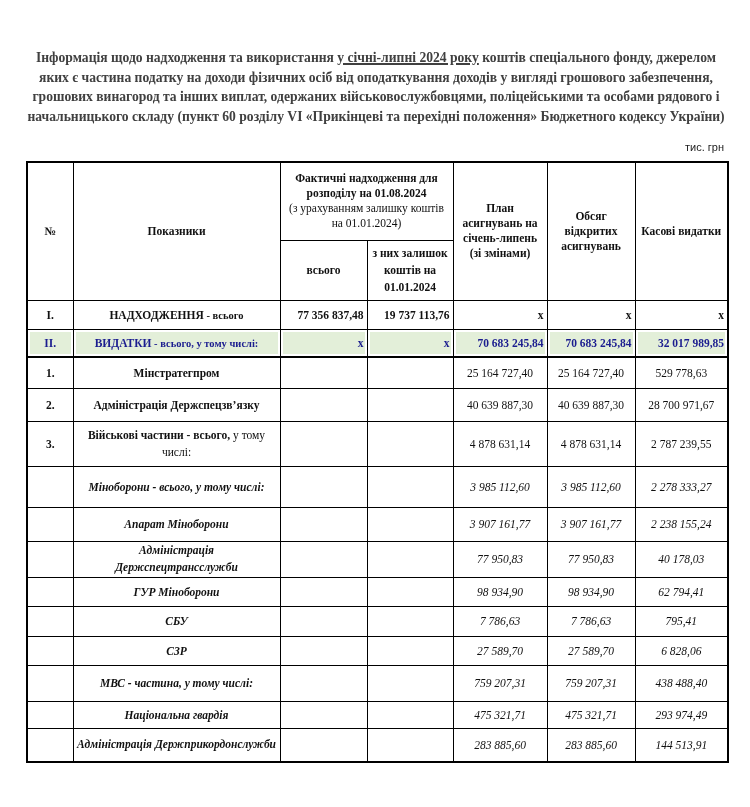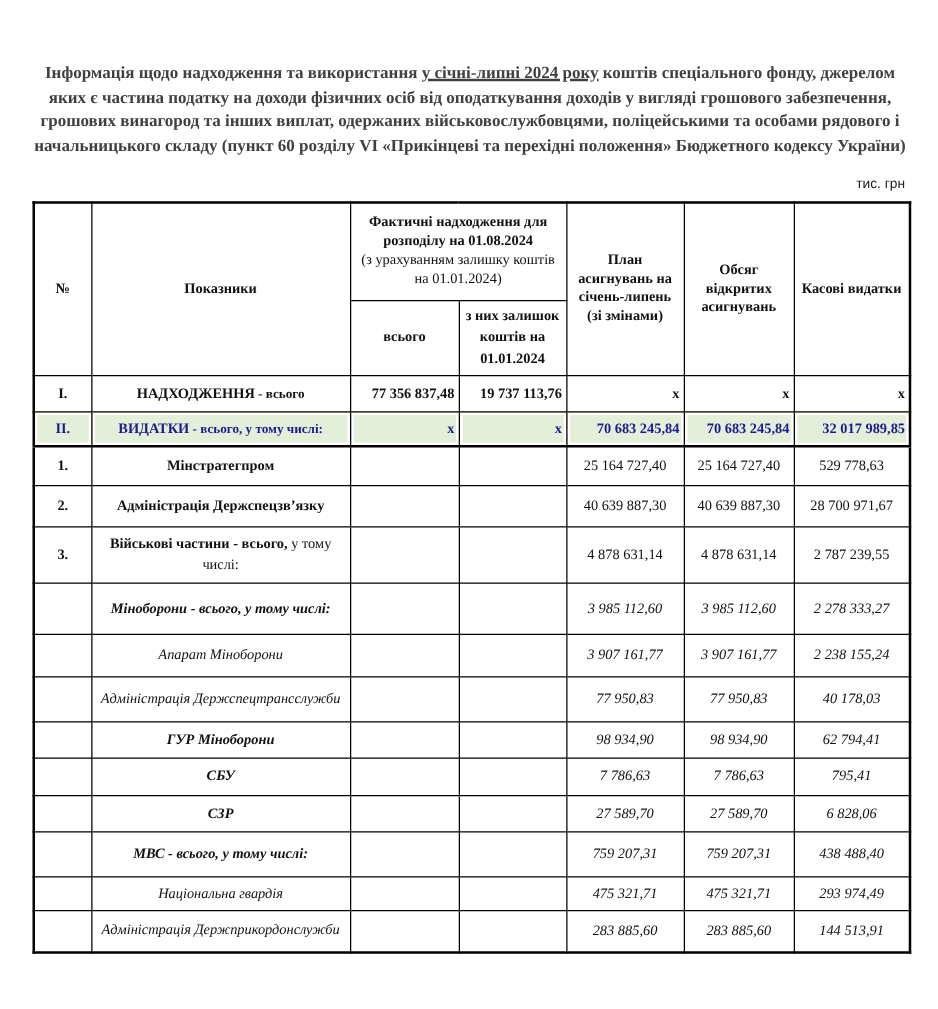"Апарат Міноборони" td.it.nb { font-weight: normal -> bold }
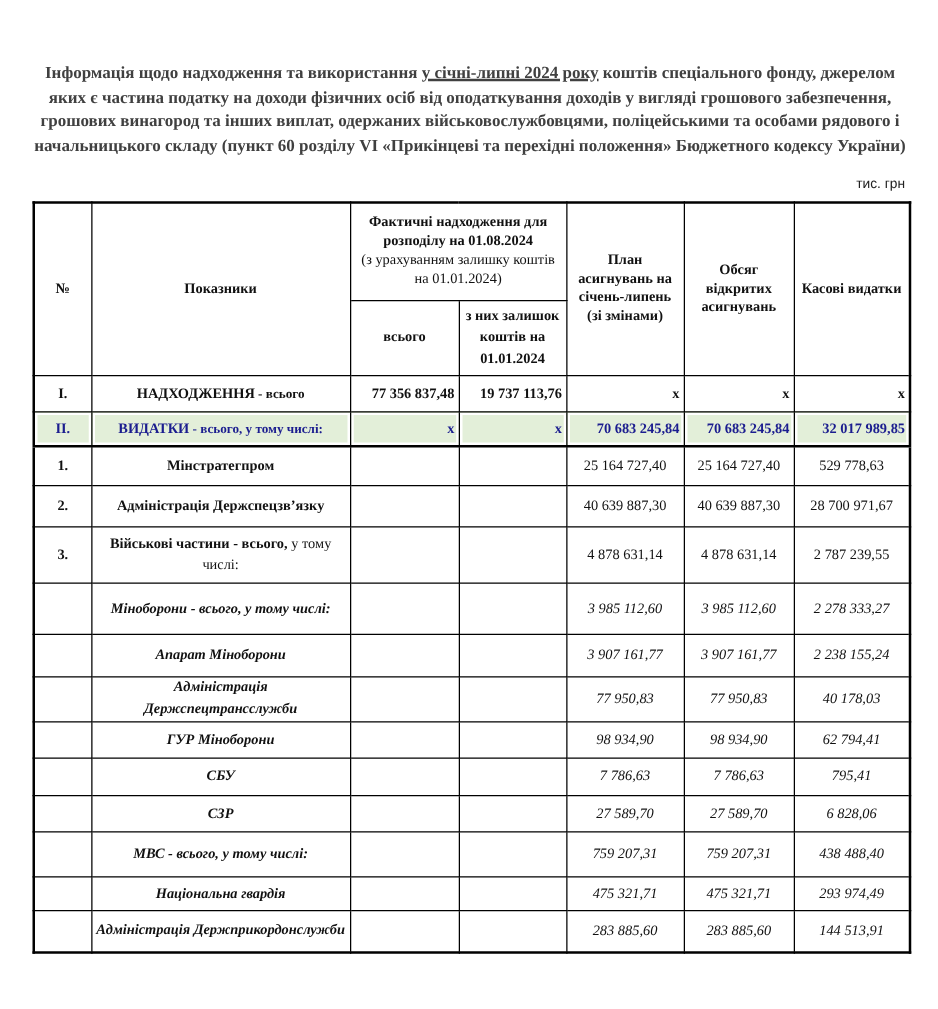"МВС - всього, у тому" td.lbl { text: всього -> частина }
